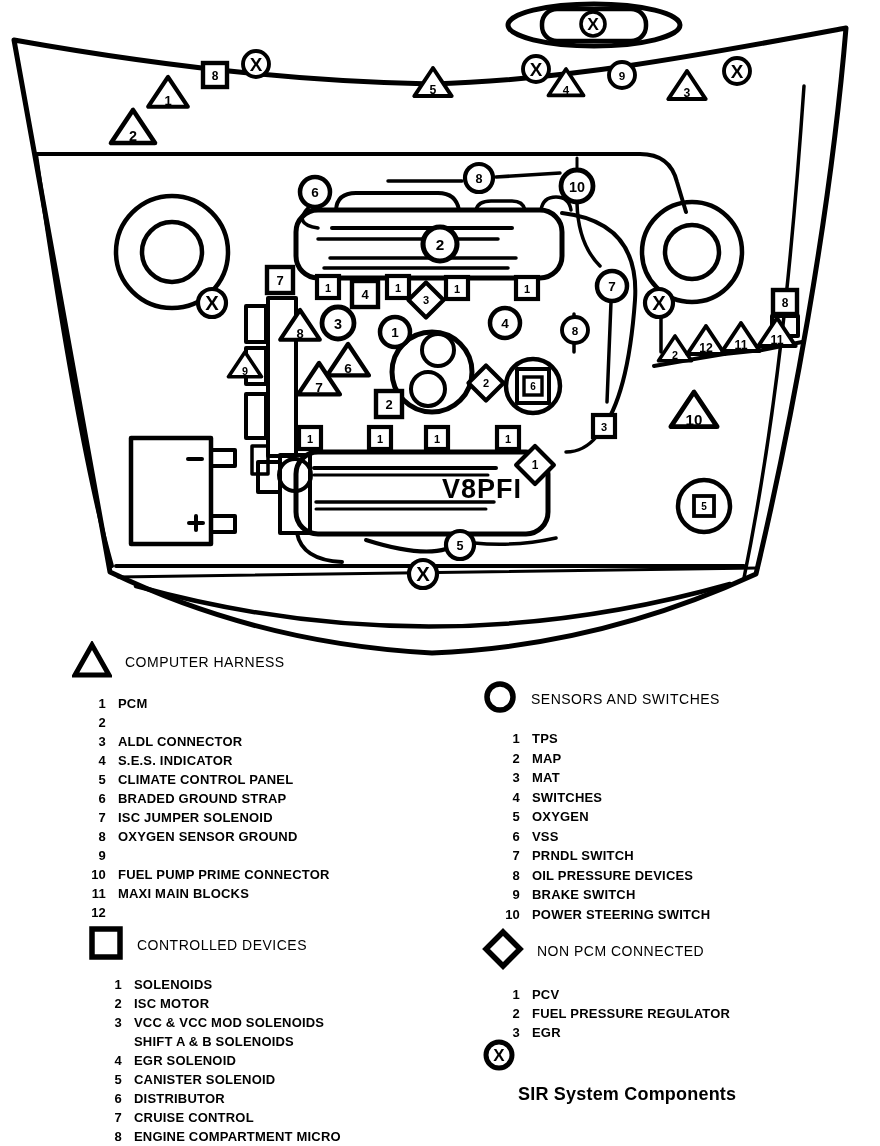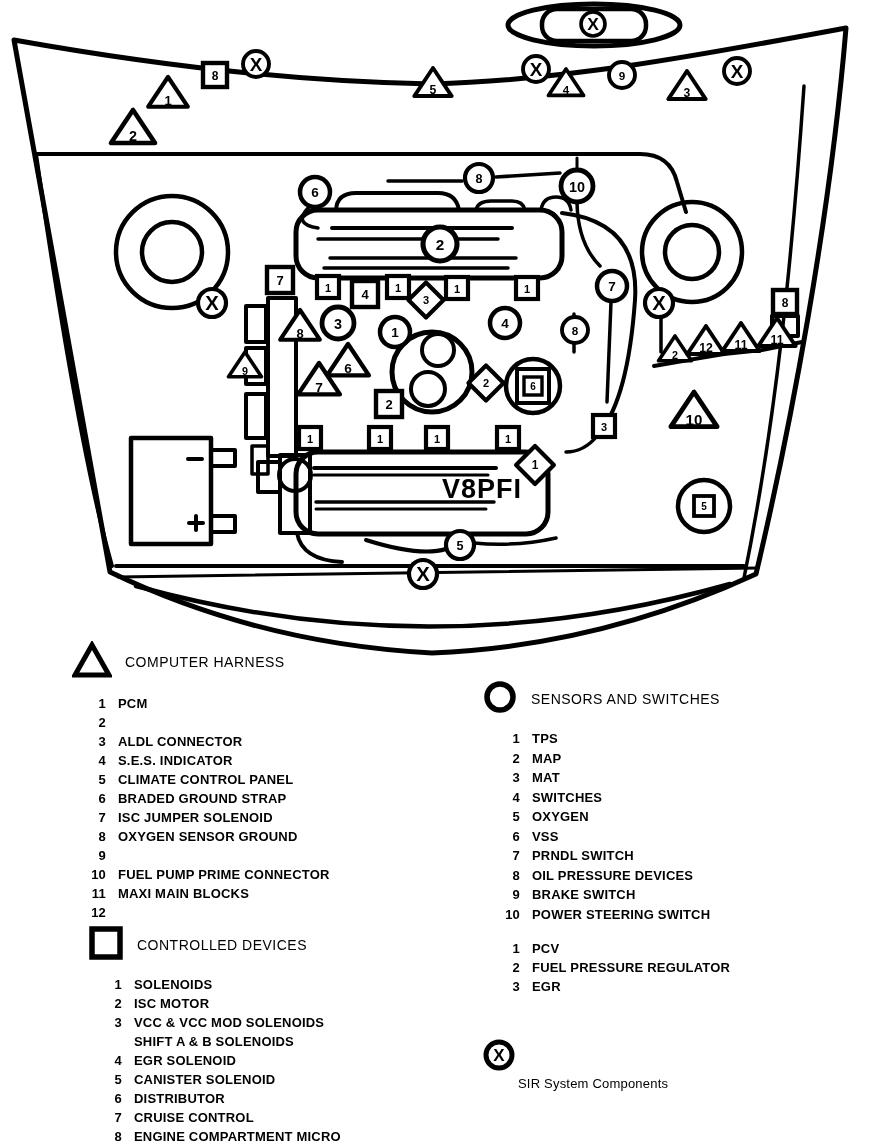"NON PCM CONNECTED" div.legend-header { html: none -> <div> <span> <svg> <polygon></polygon> </svg> </span> <span>NON PCM CONNECTED</span> </div> }
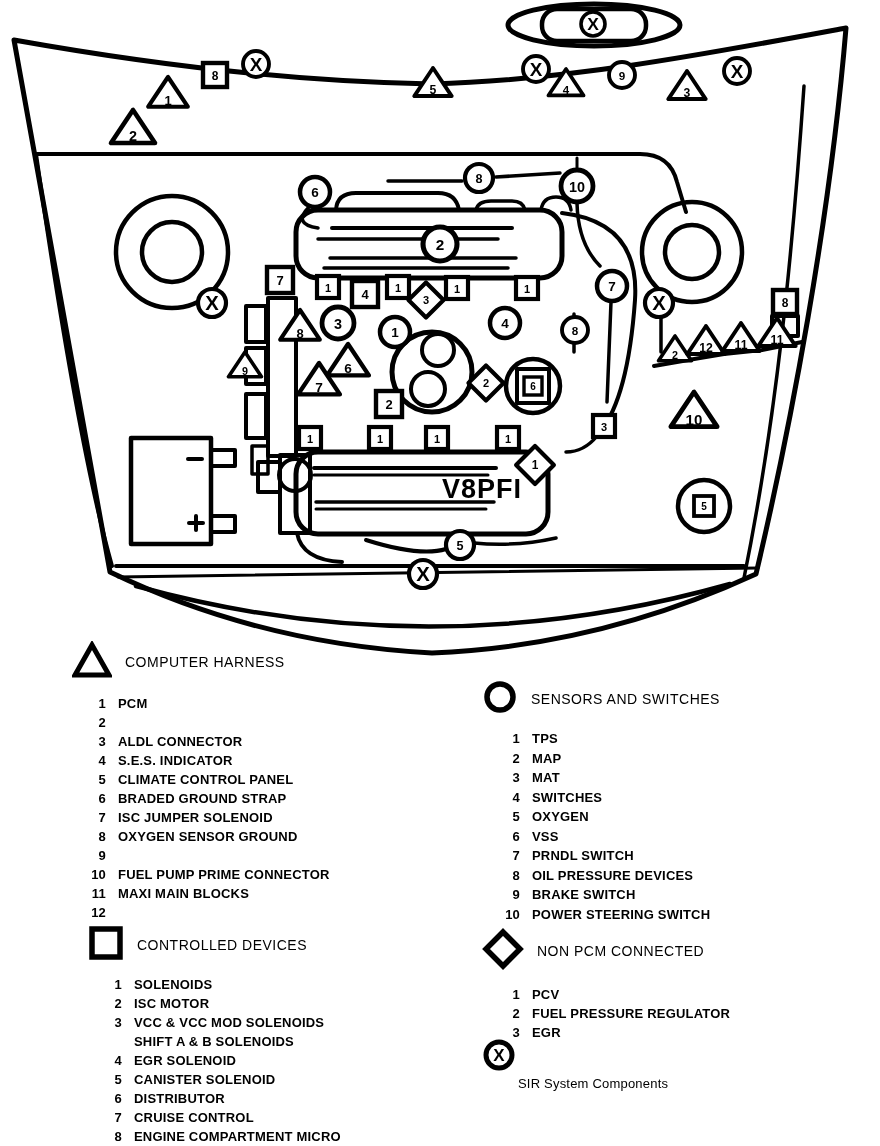"SIR System Components" .sir-caption { font-size: 13px -> 18px; font-weight: 400 -> 700; margin-top: 0 -> 8px }
